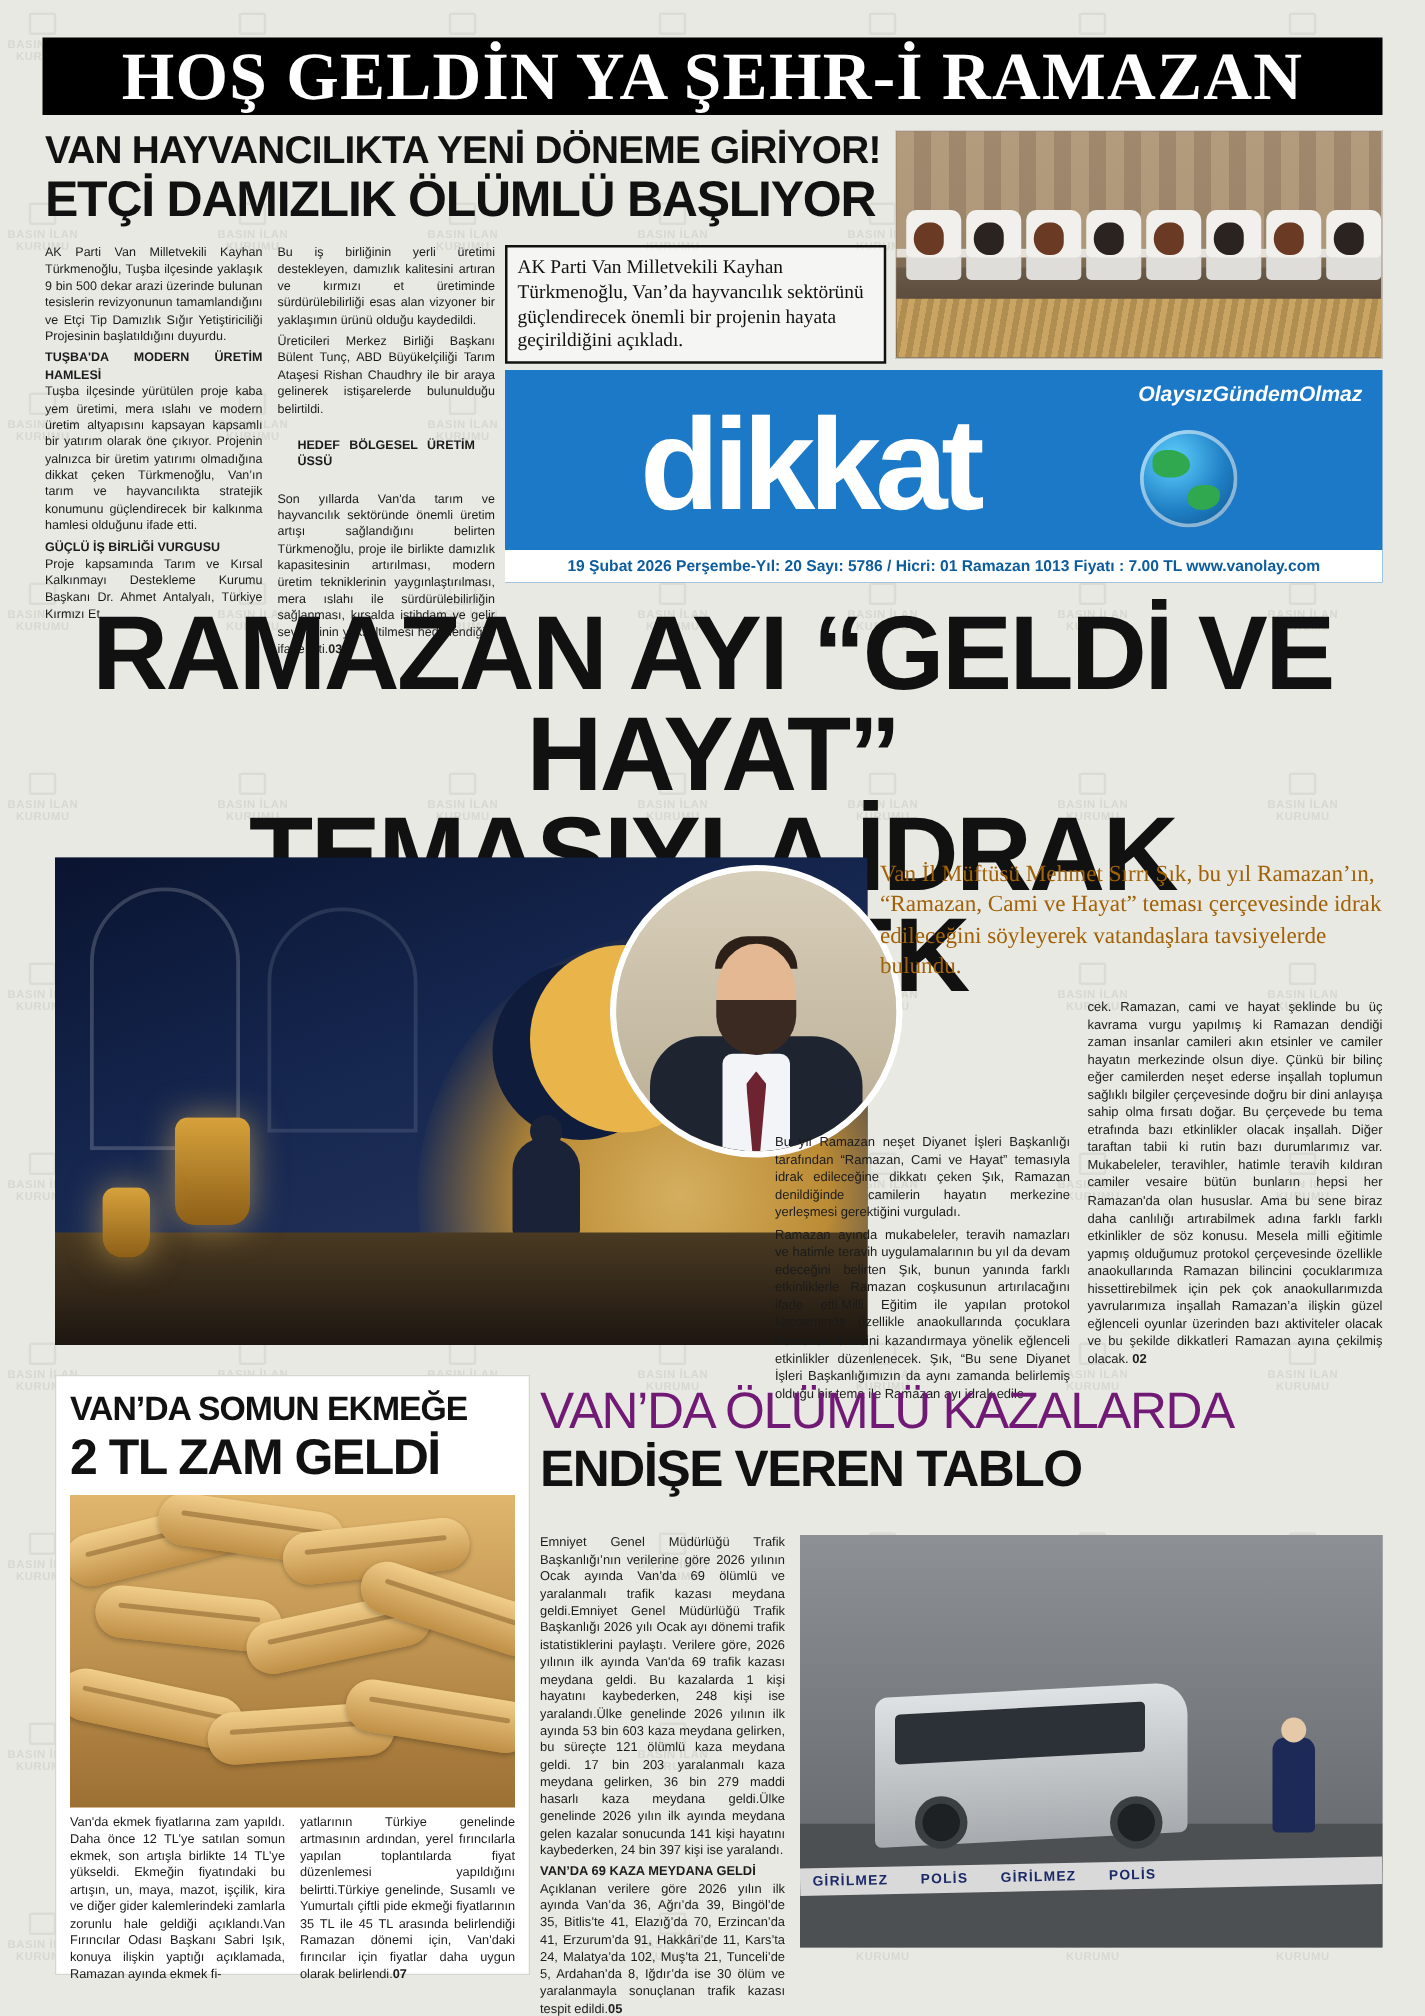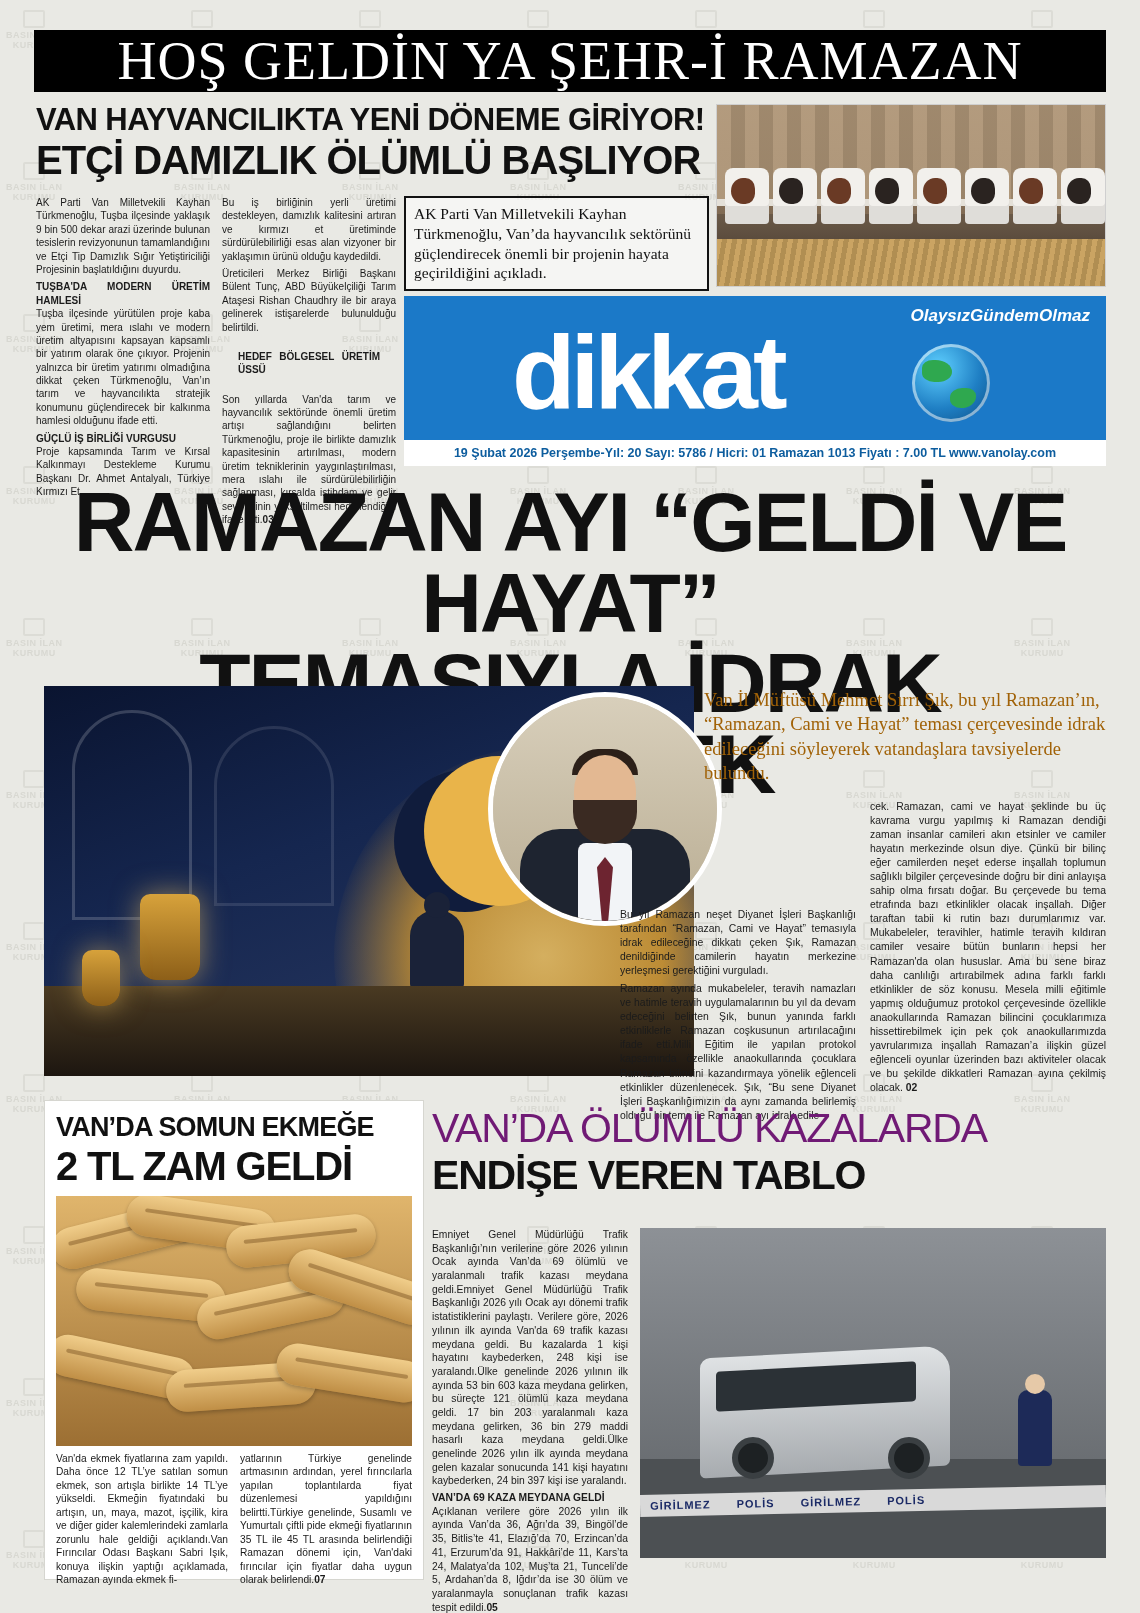"HOŞ GELDİN YA ŞEHR-İ RAMAZAN" .topbar .t { font-weight: normal -> bold }
